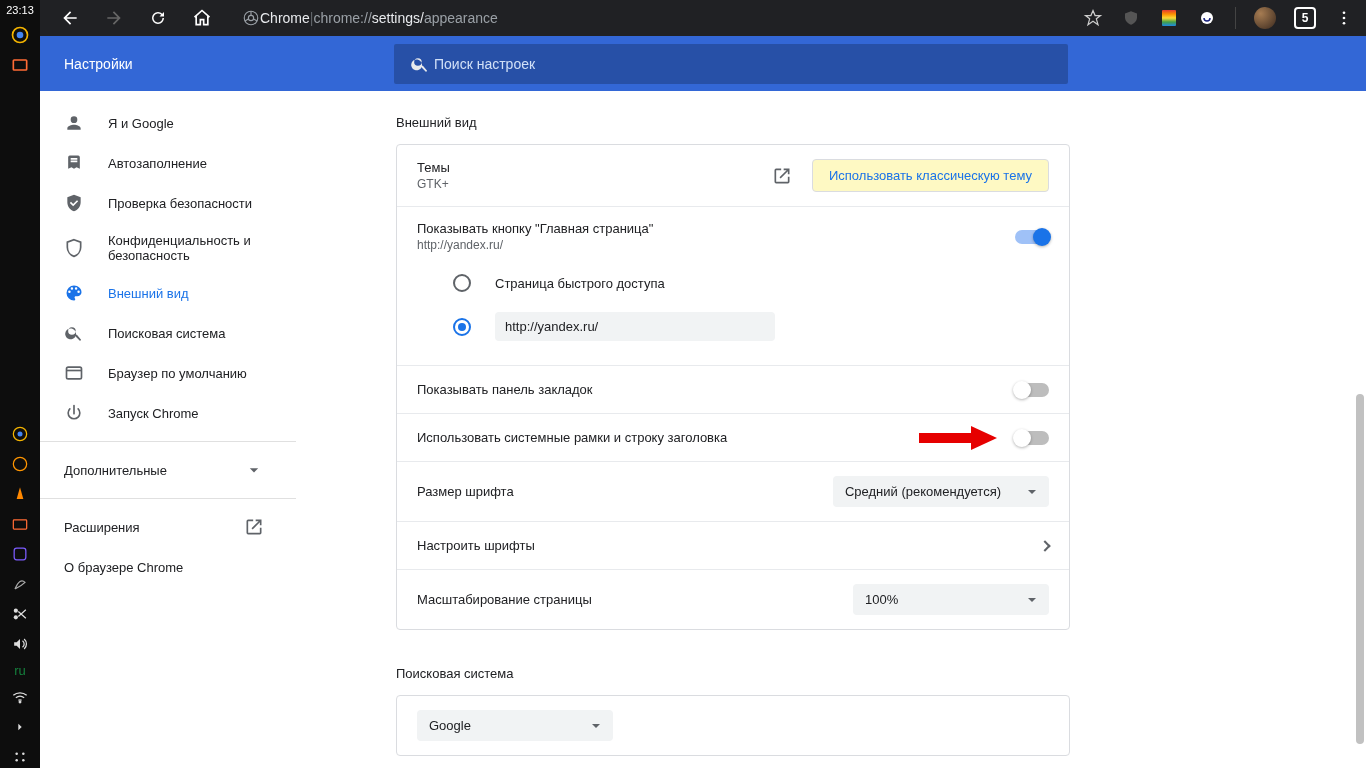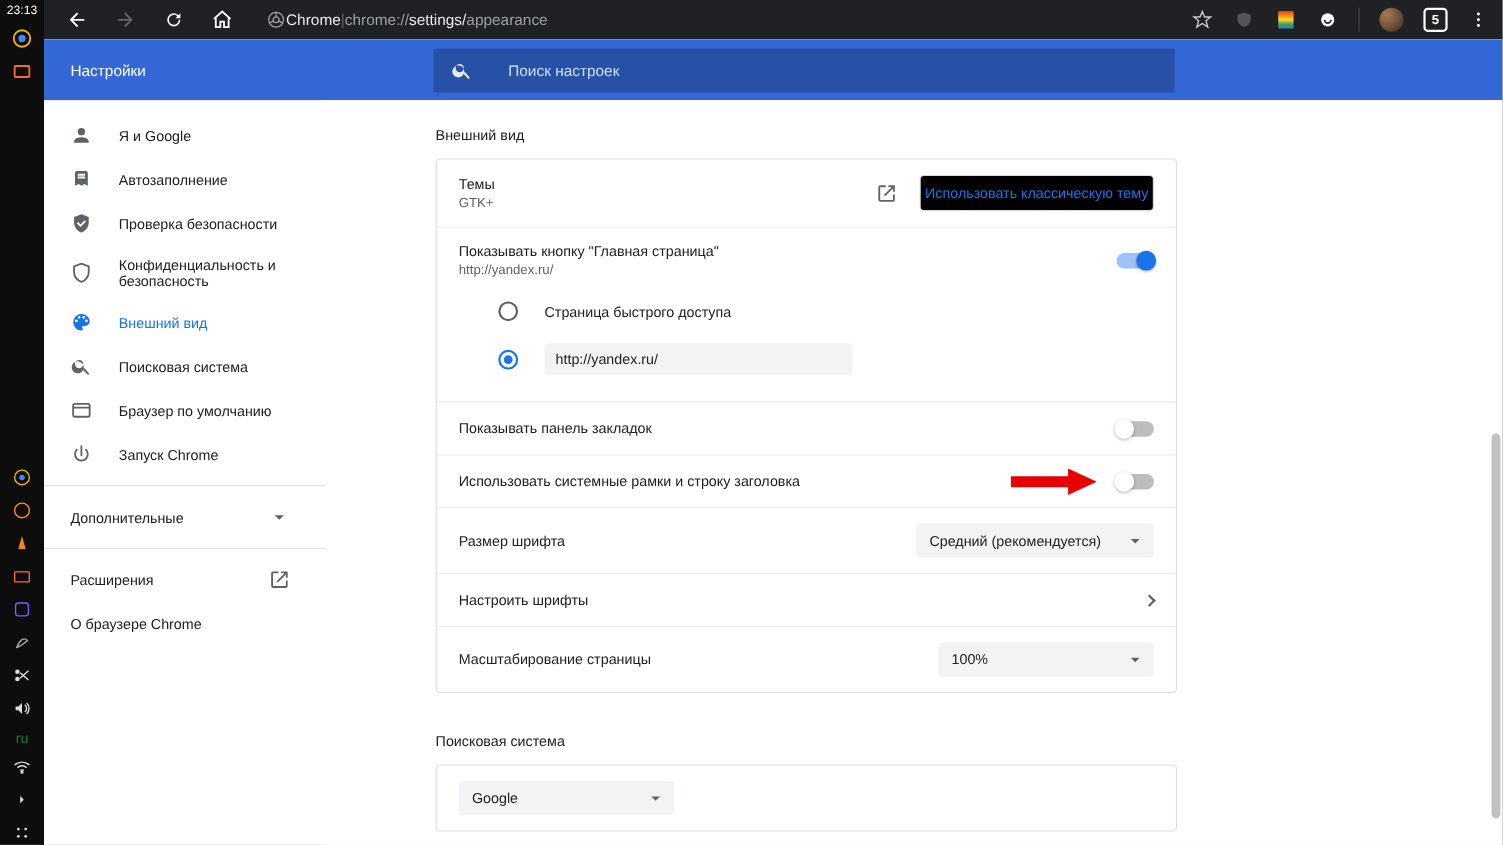"Поиск настроек" .settings-search { gap: 32px -> 4px }
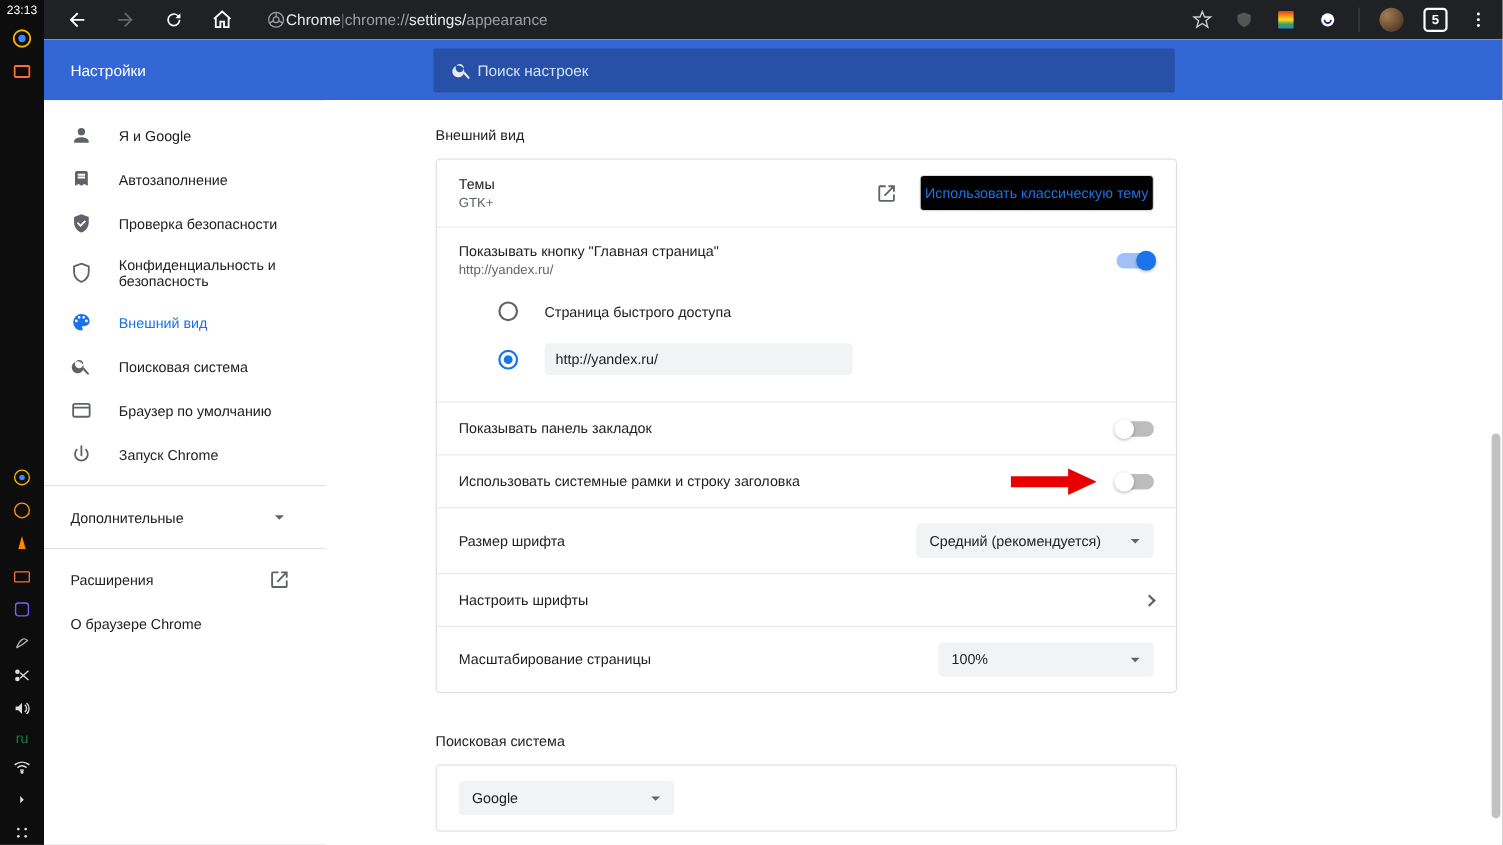"Использовать классическую тему" .btn-outline { background: #000000 -> #fef9c3; padding: 8px 4px -> 8px 16px }
